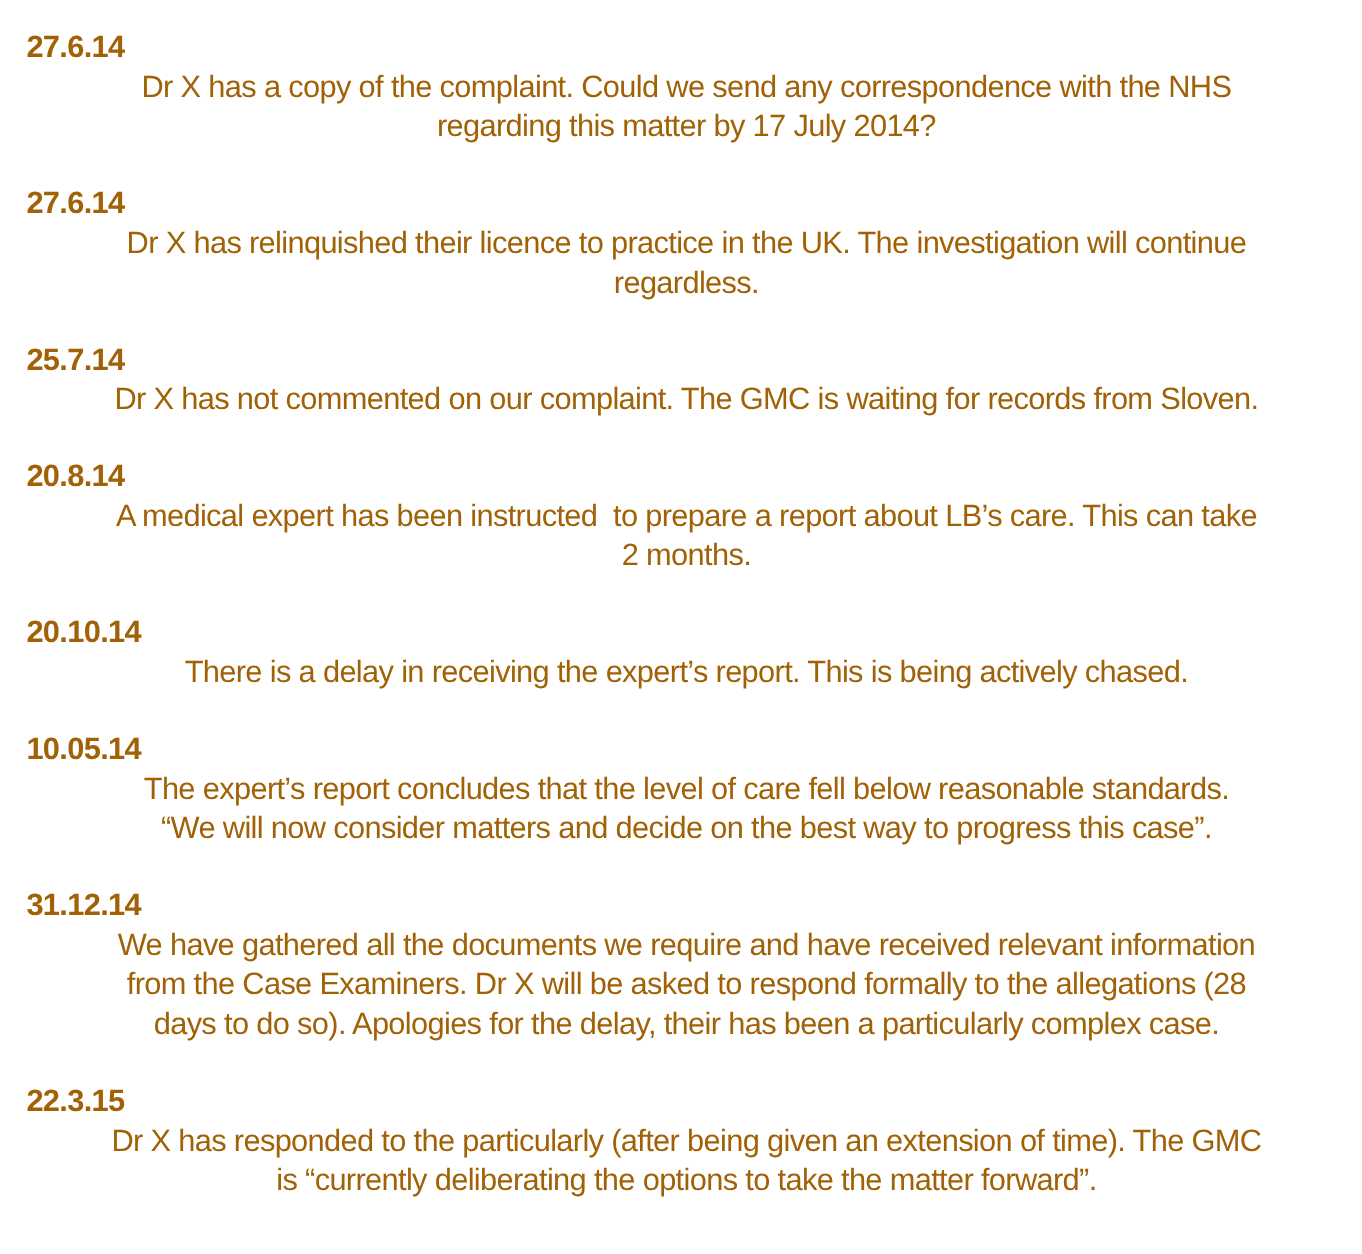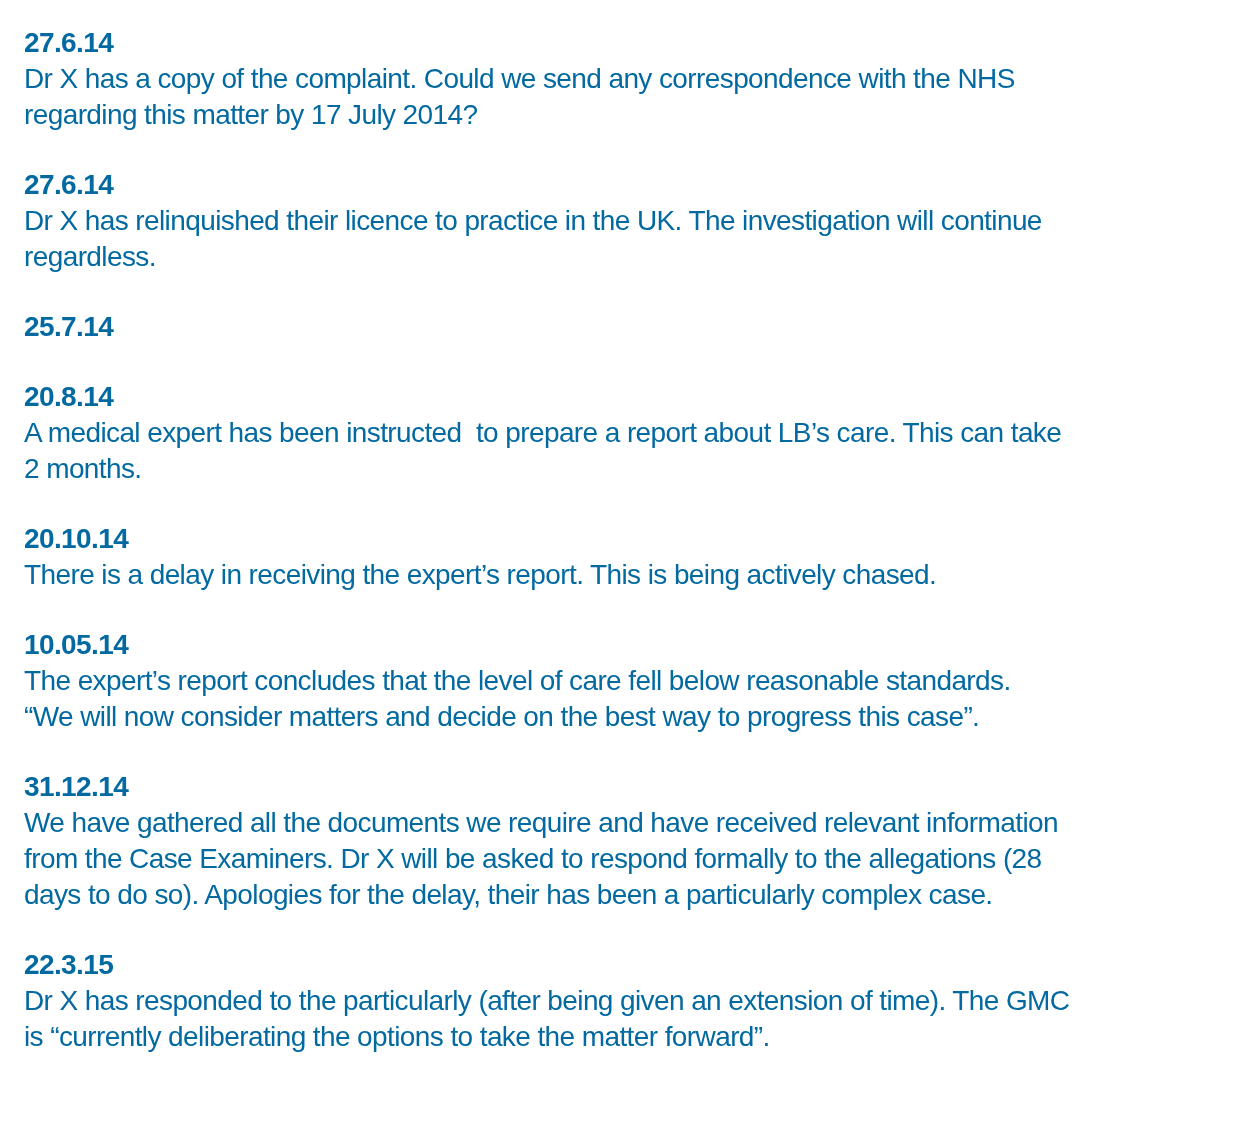"27.6.14" .page { color: #0369a1 -> #a16207 }
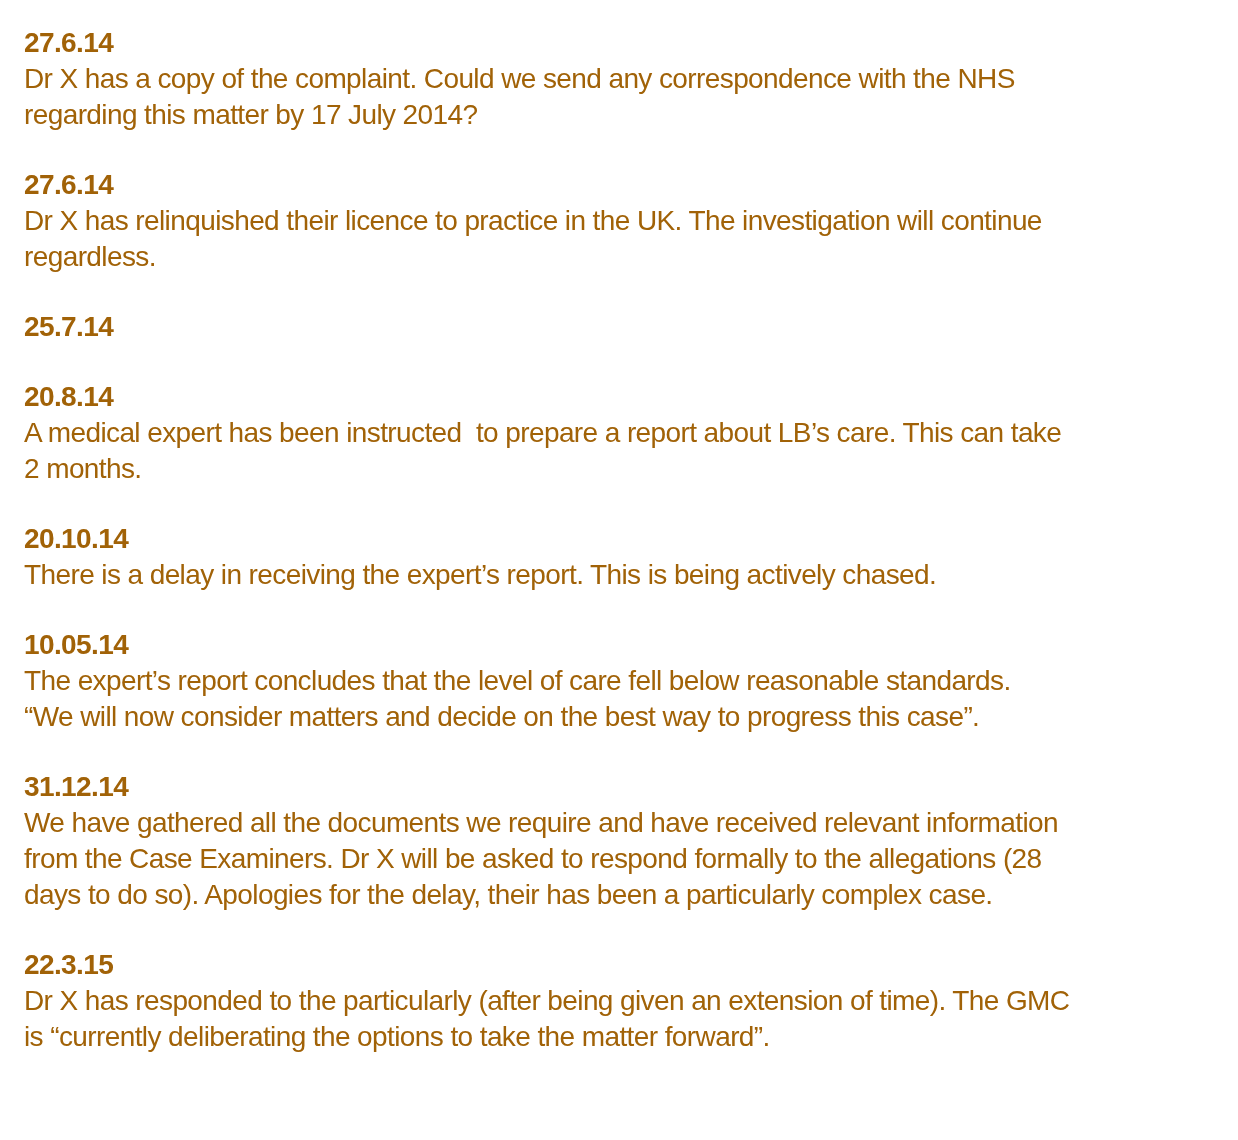"Dr X has a copy" .entry-line { text-align: none -> center }
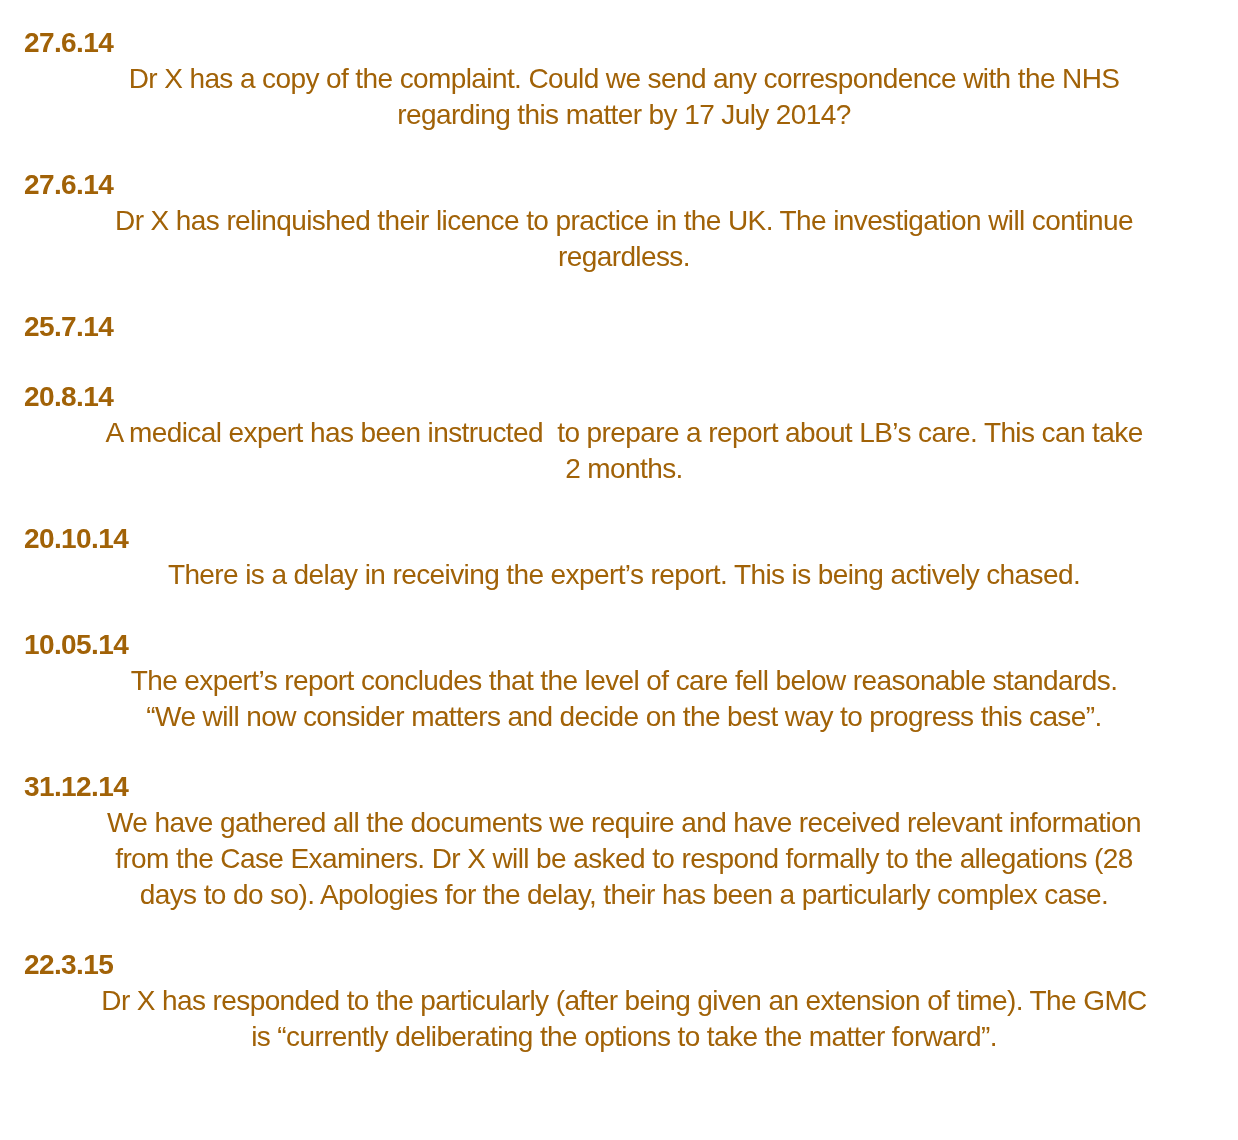"Dr X has not commented" p.entry-line { html: none -> <p>Dr X has not commented on our complaint. The GMC is waiting for records from Sloven.</p> }
